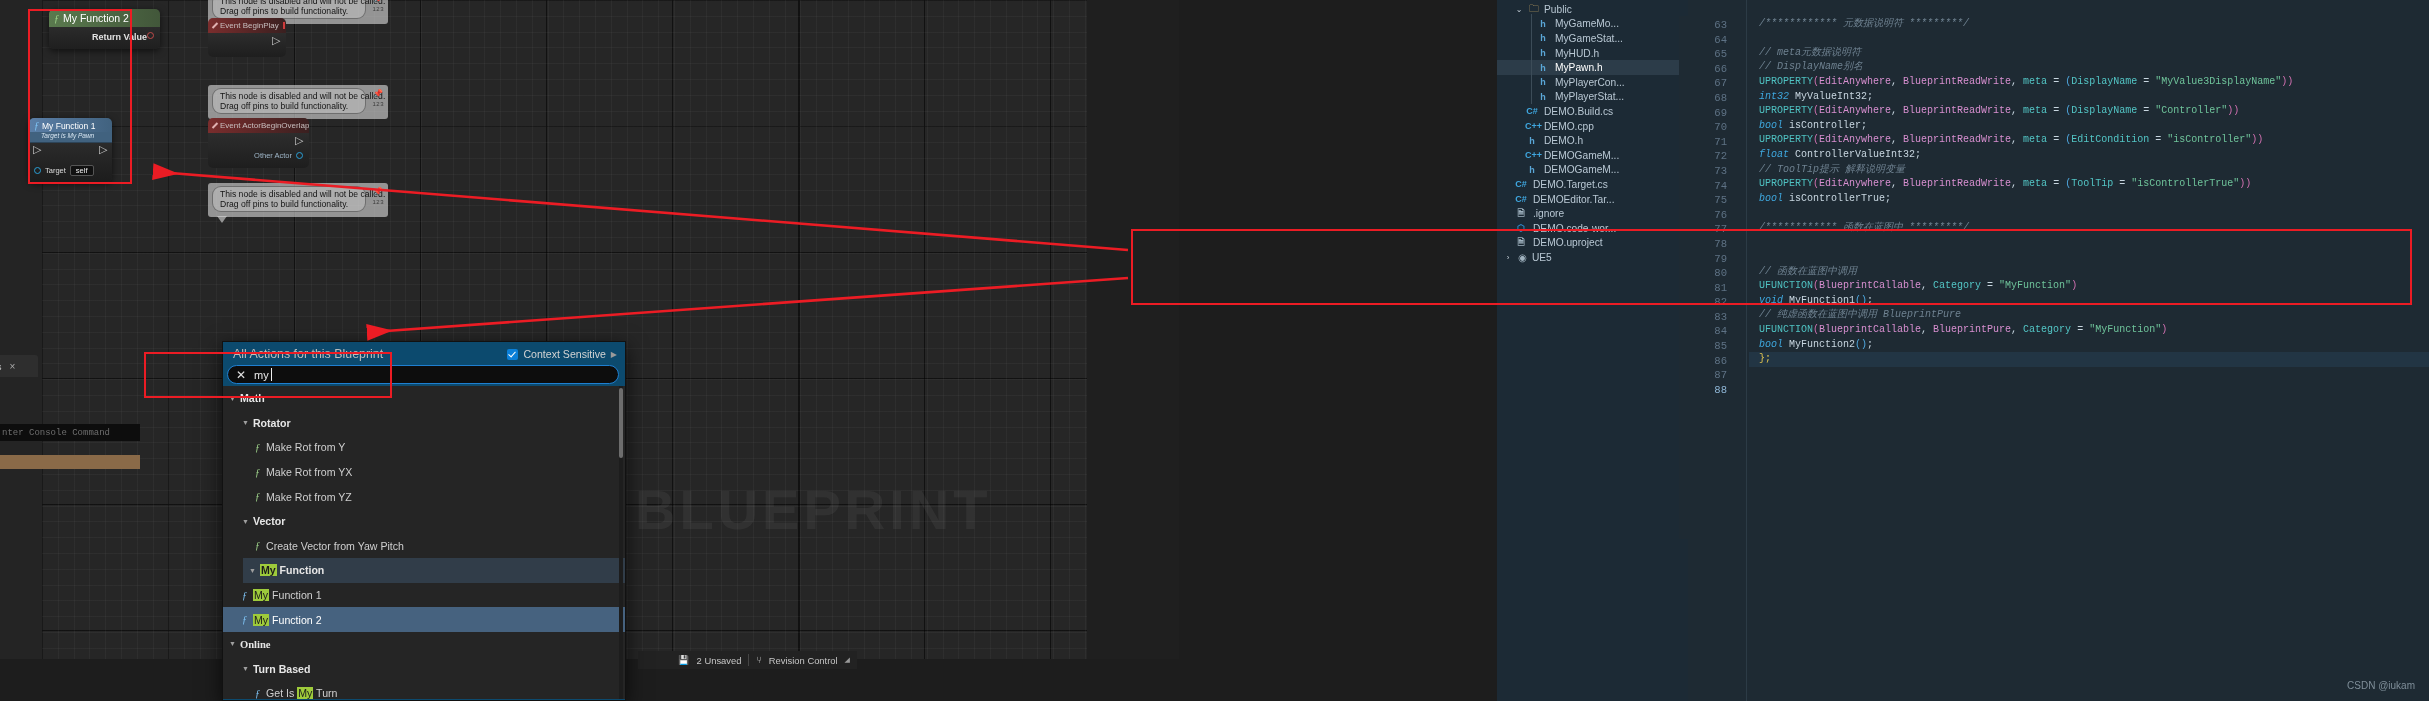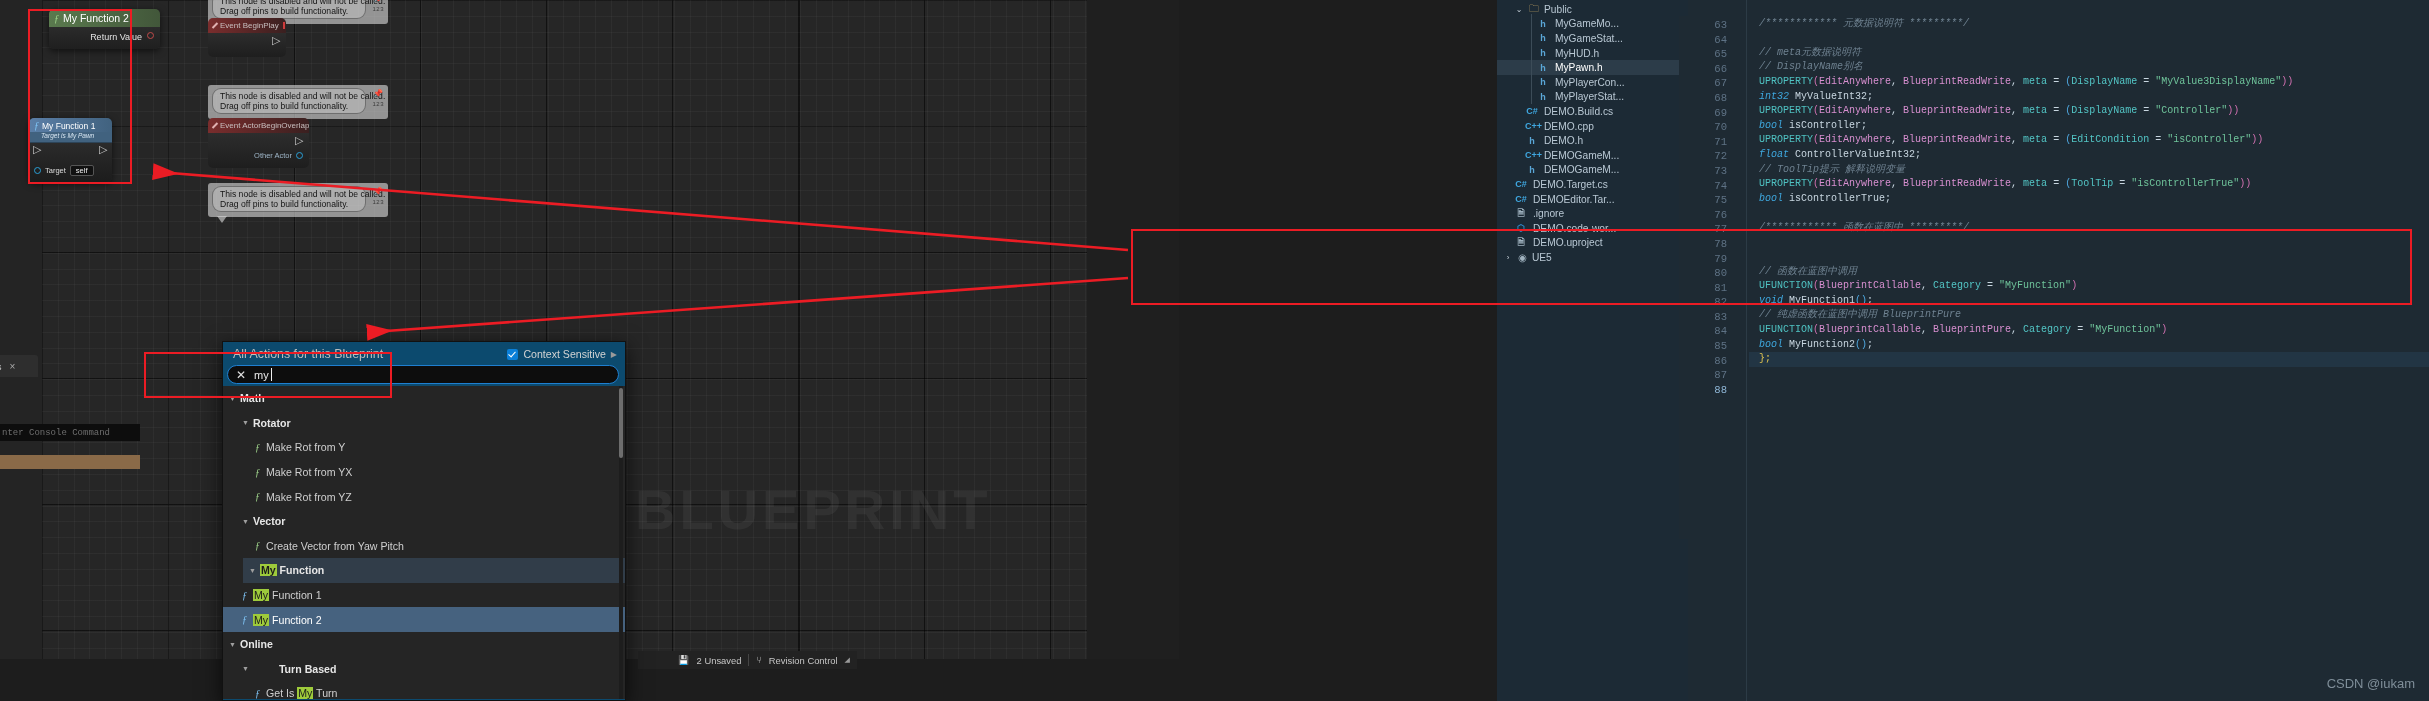"Return Value" .retval { font-weight: none -> bold; gap: 5px -> none }
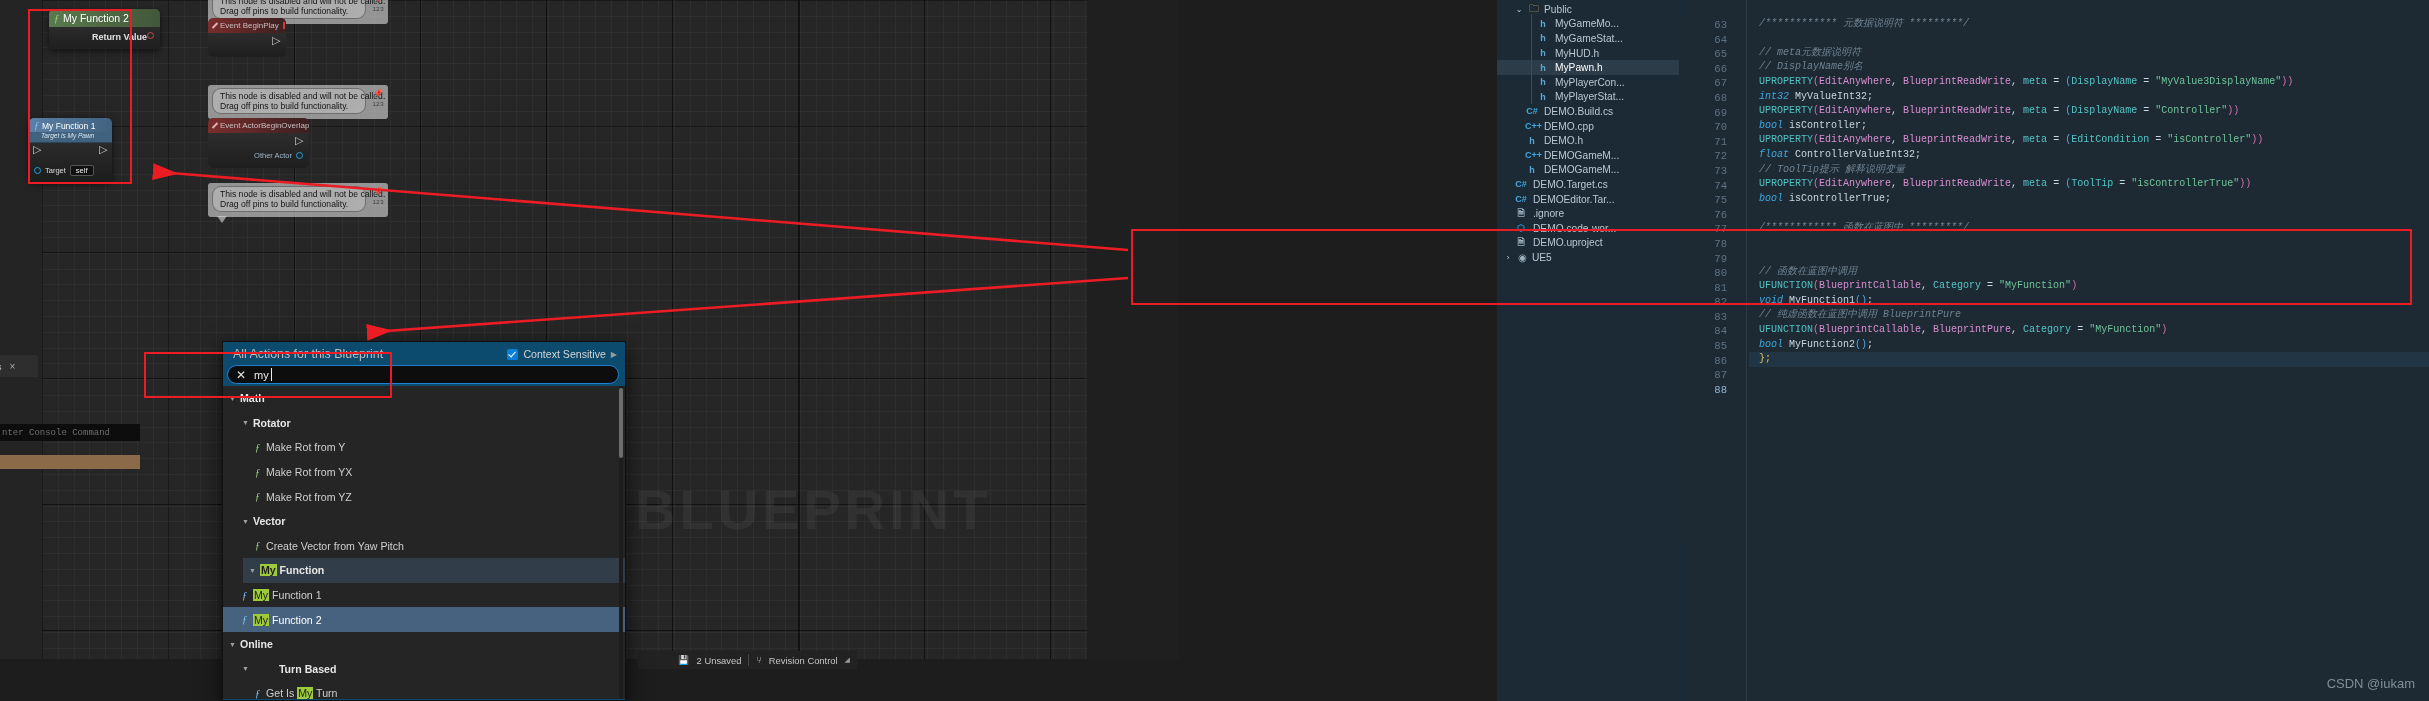"Online" div.am-row { font-family: none -> Liberation Serif, serif }
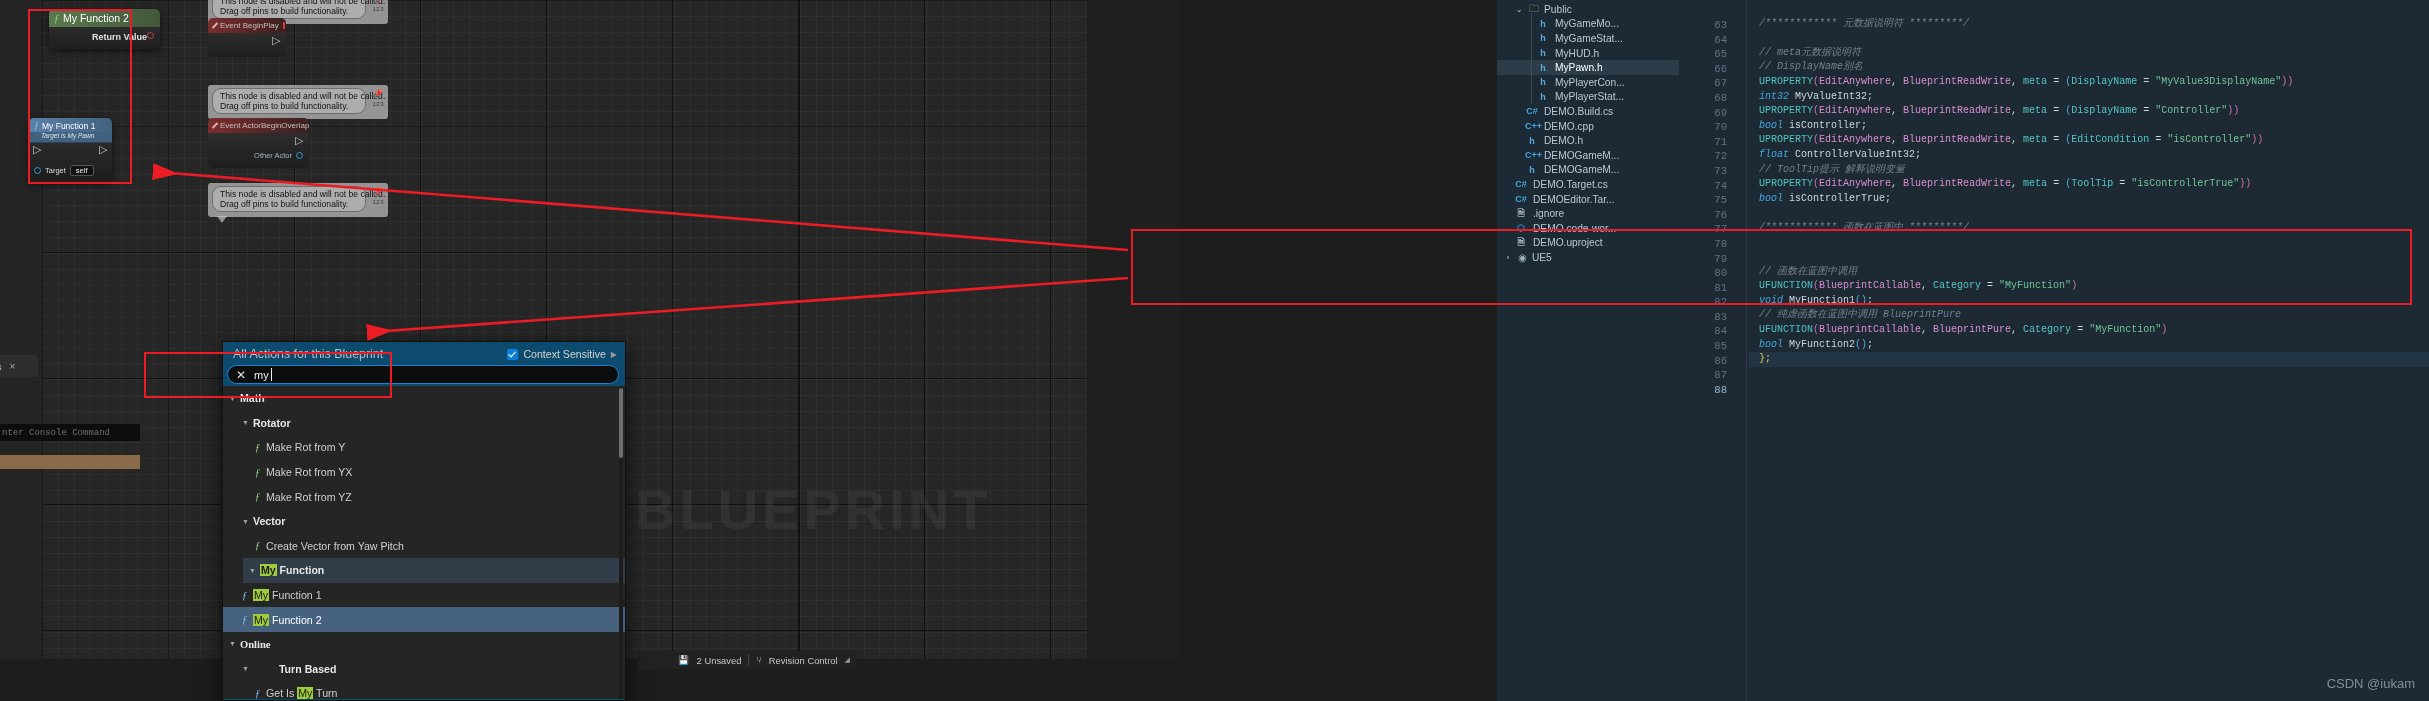"Turn Based" div.am-row { gap: 26px -> none }
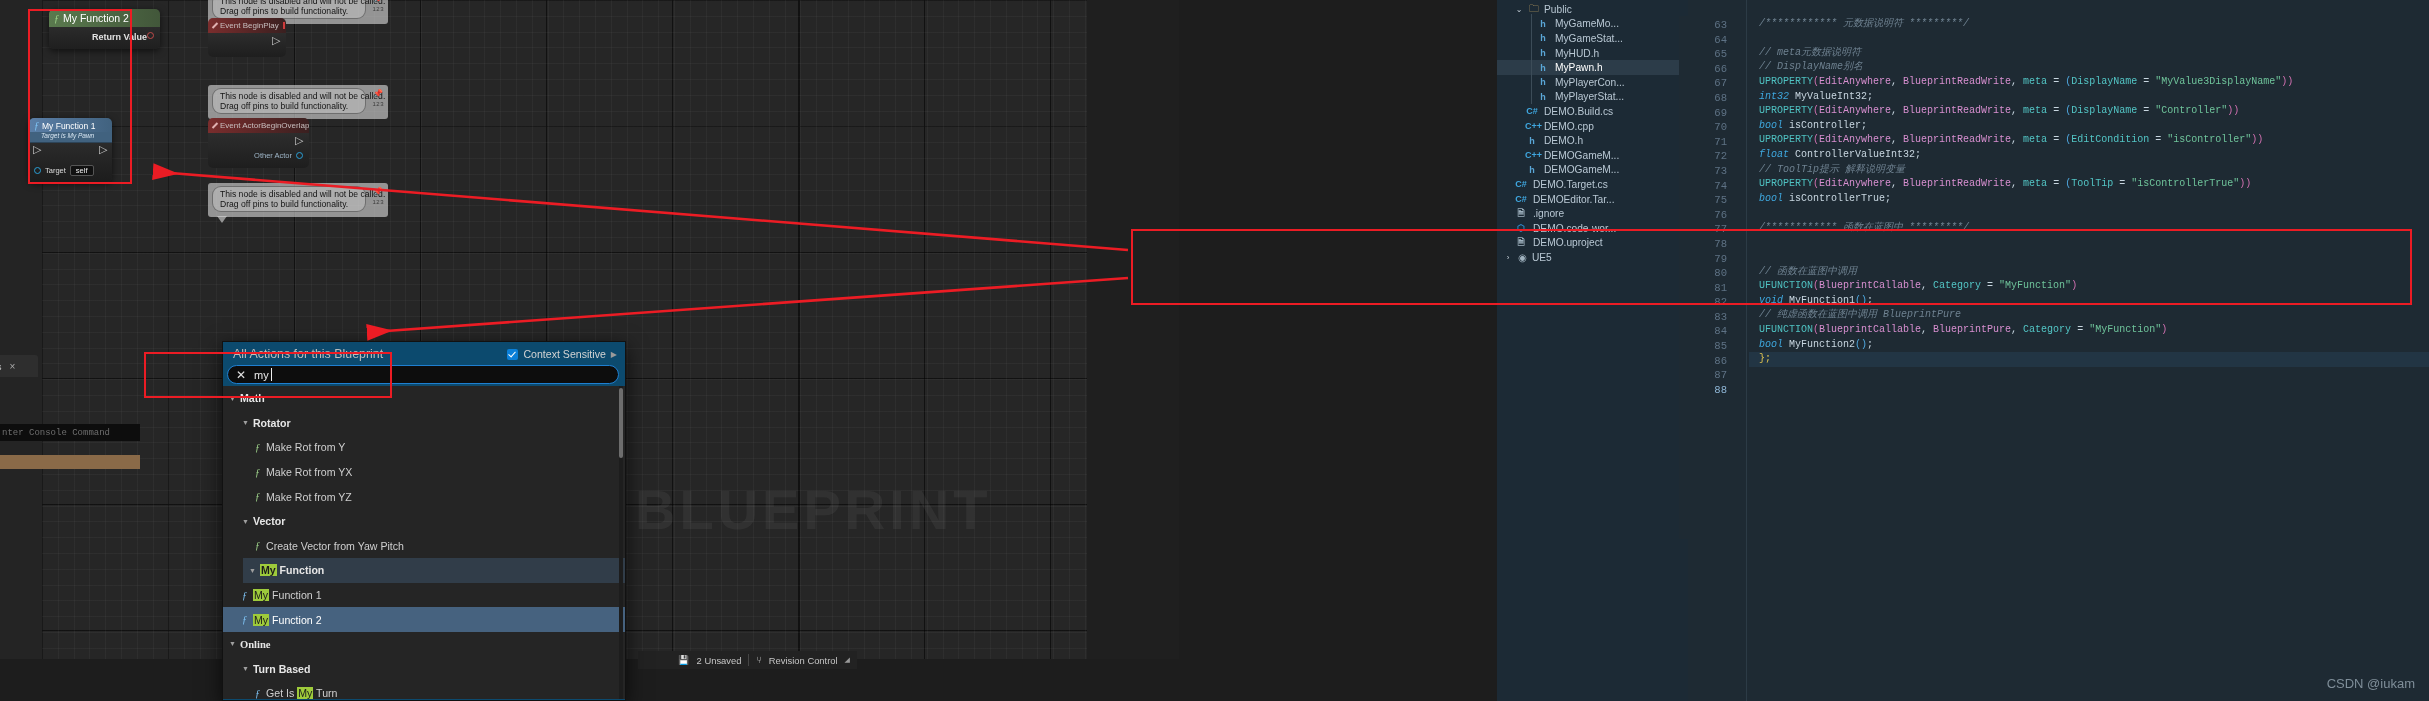"CSDN @iukam" .credit { font-size: 13px -> 10px }
